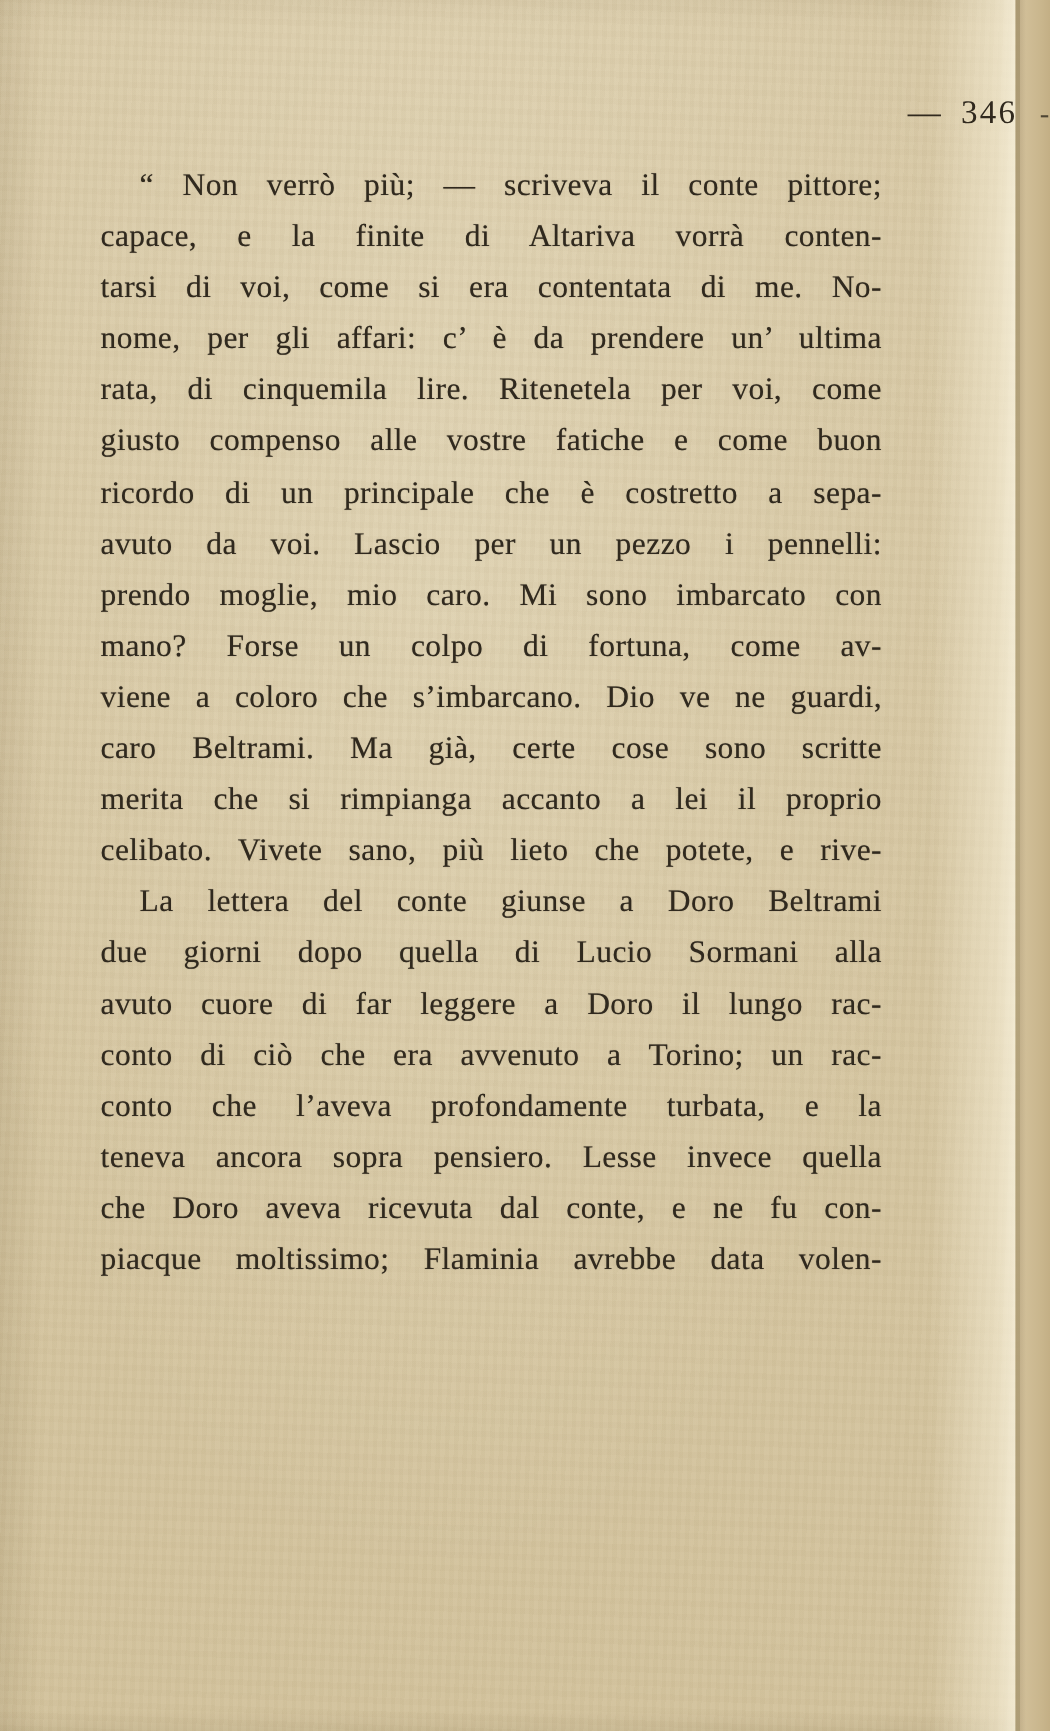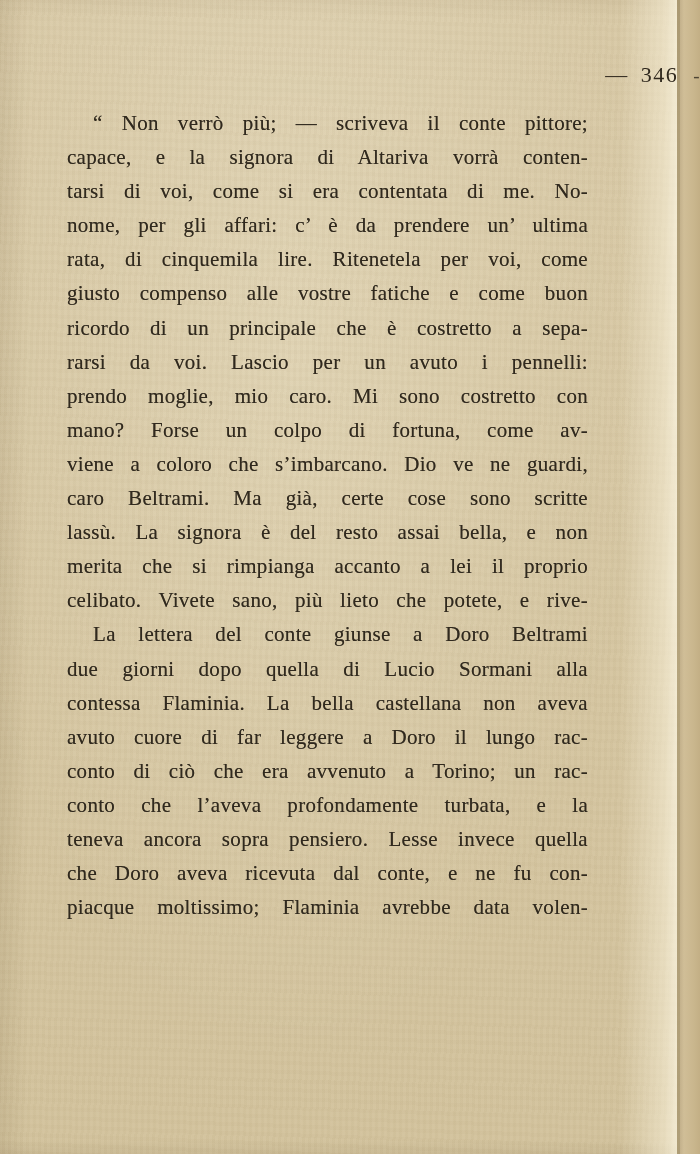"capace, e la signora di" div.line { text: signora -> finite }
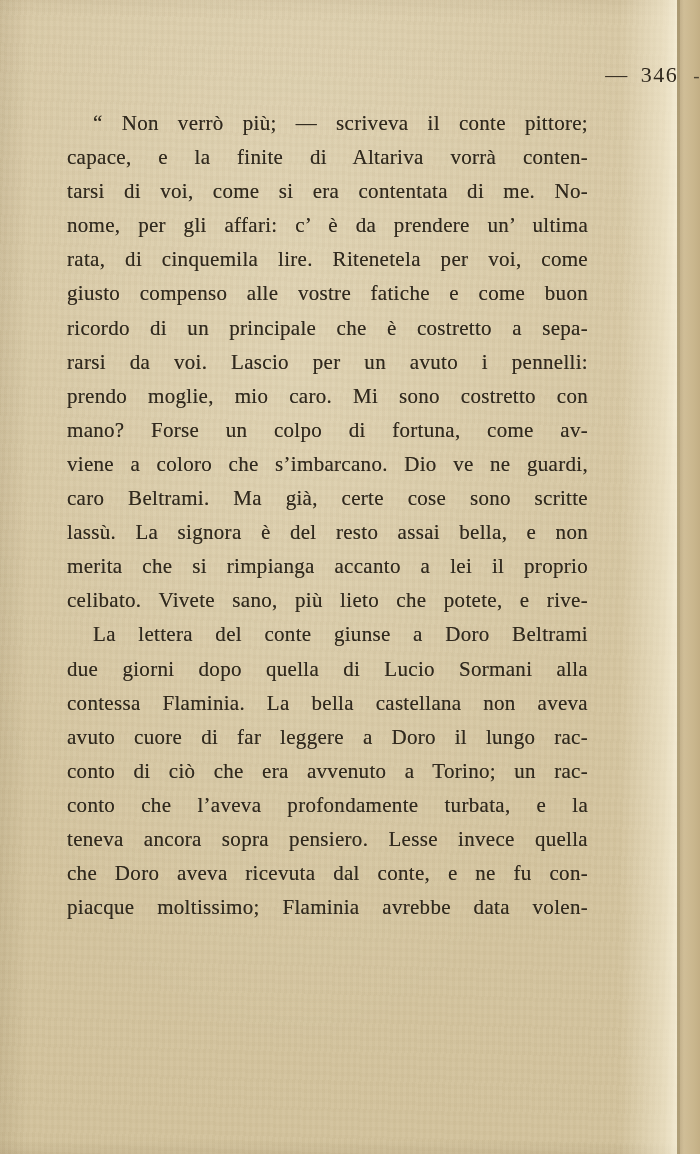"rarsi da voi. Lascio per" div.line { text: rarsi da voi. Lascio per un avuto -> avuto da voi. Lascio per un pezzo }
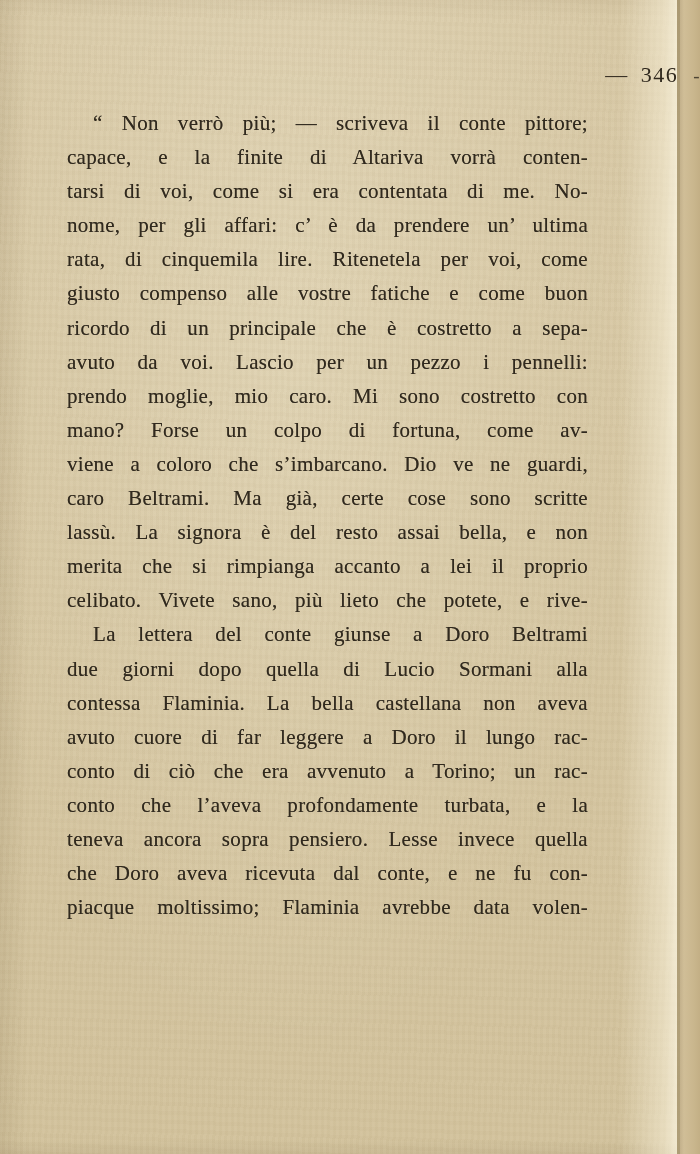"prendo moglie, mio caro. Mi" div.line { text: costretto -> imbarcato }
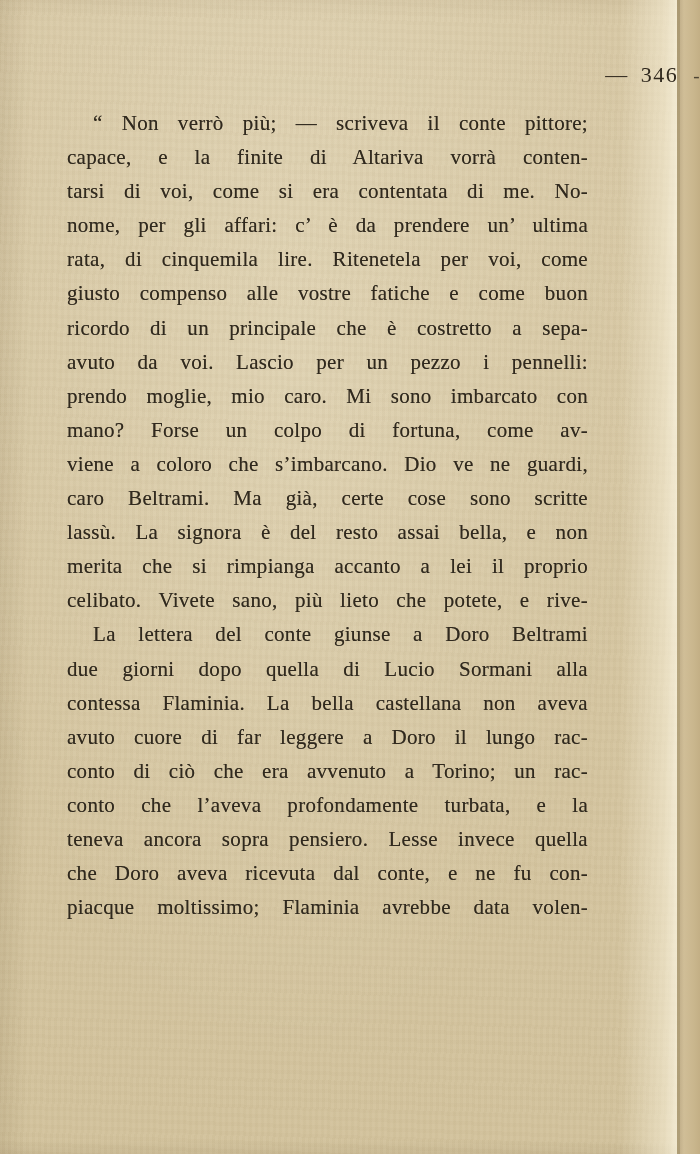"lassù. La signora è del" div.line { html: <div>lassù. La signora è del resto assai bella, e non</div> -> none }
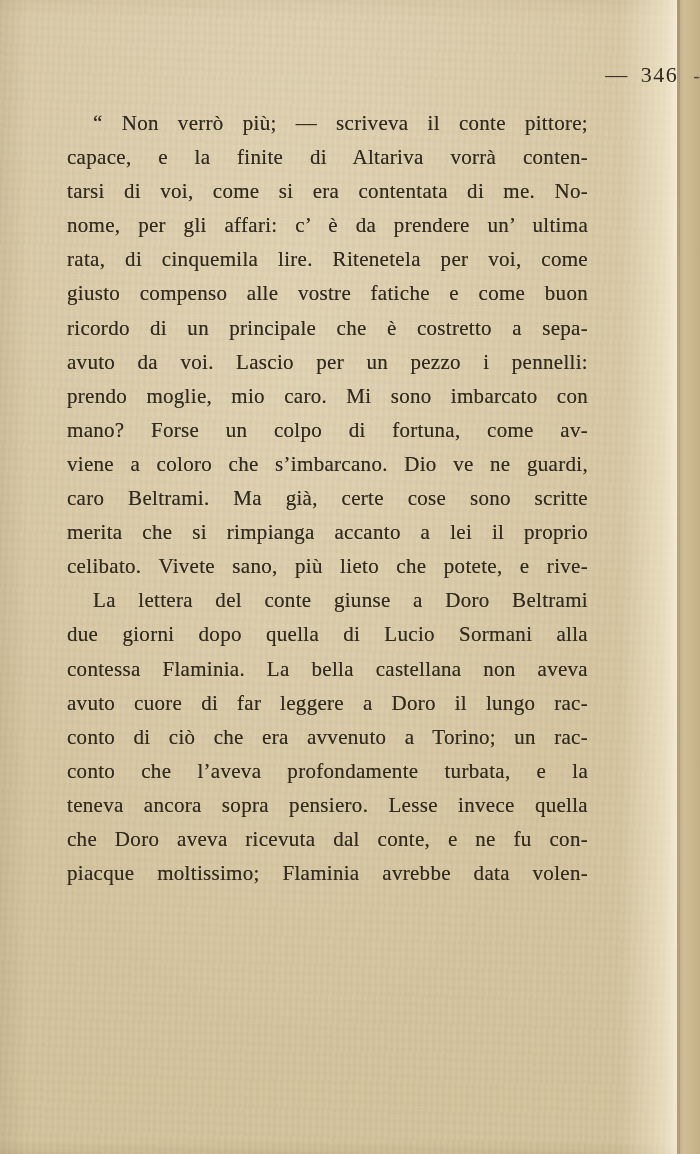"contessa Flaminia. La bella castellana" div.line { html: <div>contessa Flaminia. La bella castellana non aveva</div> -> none }
